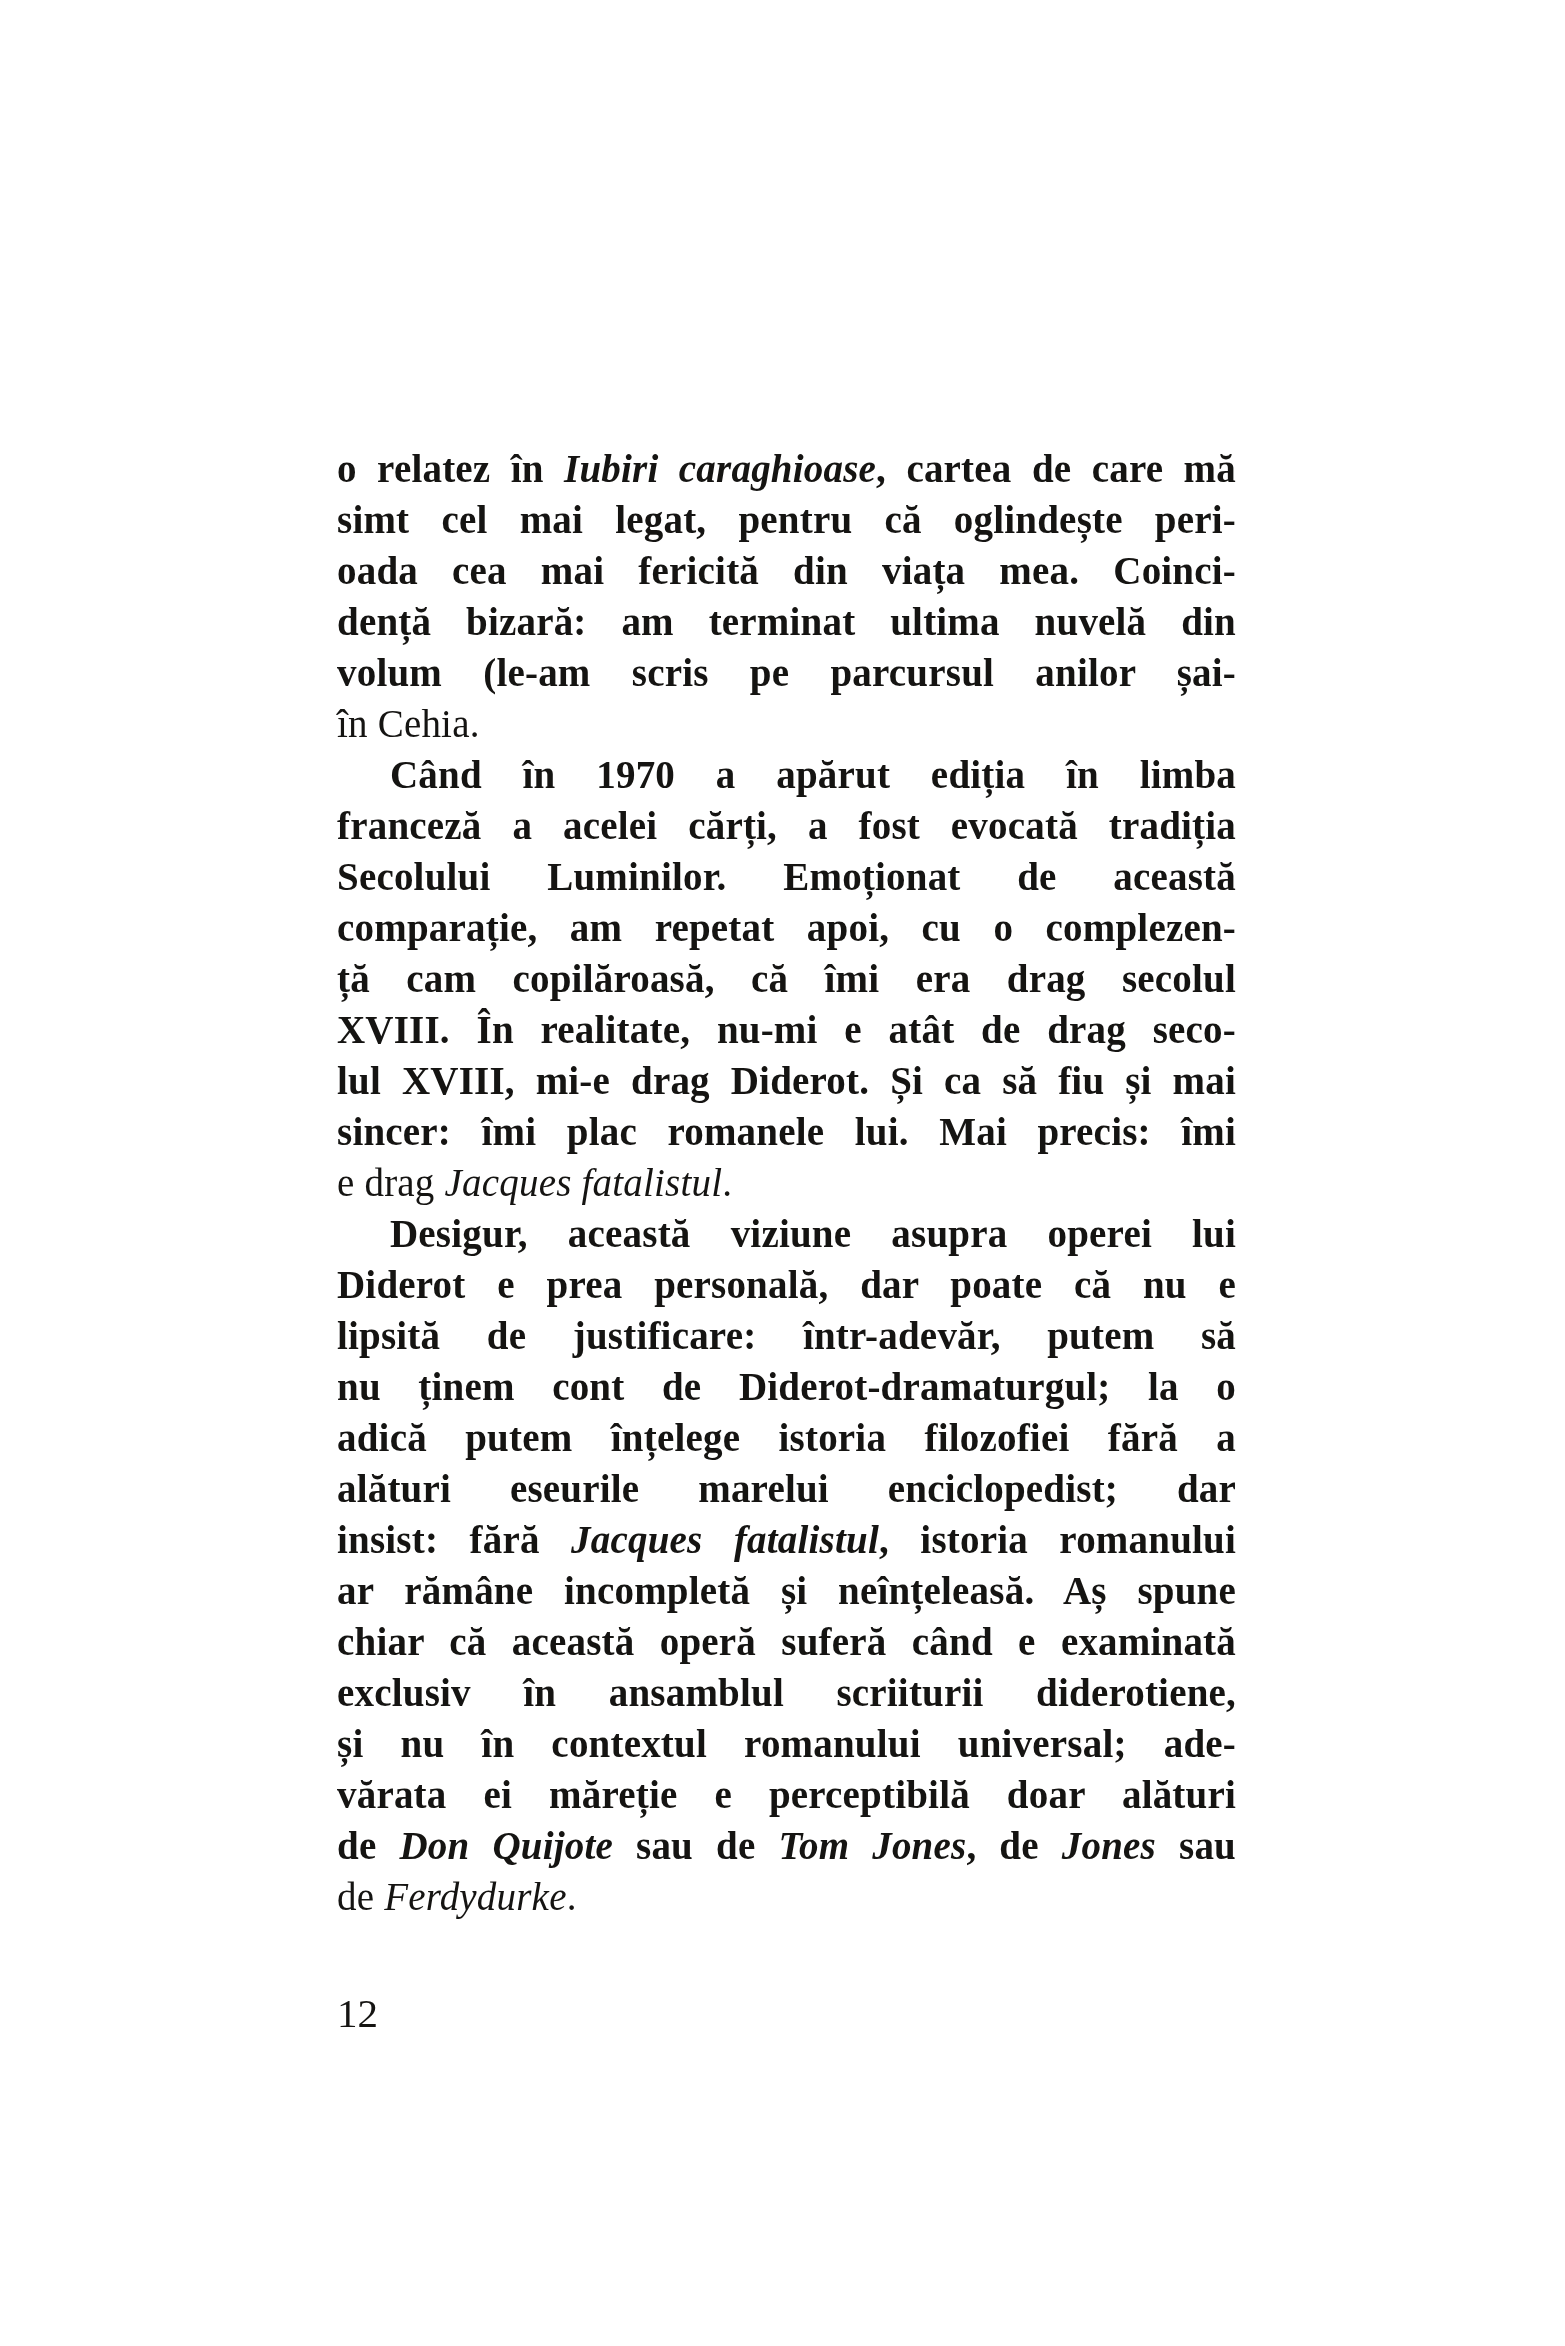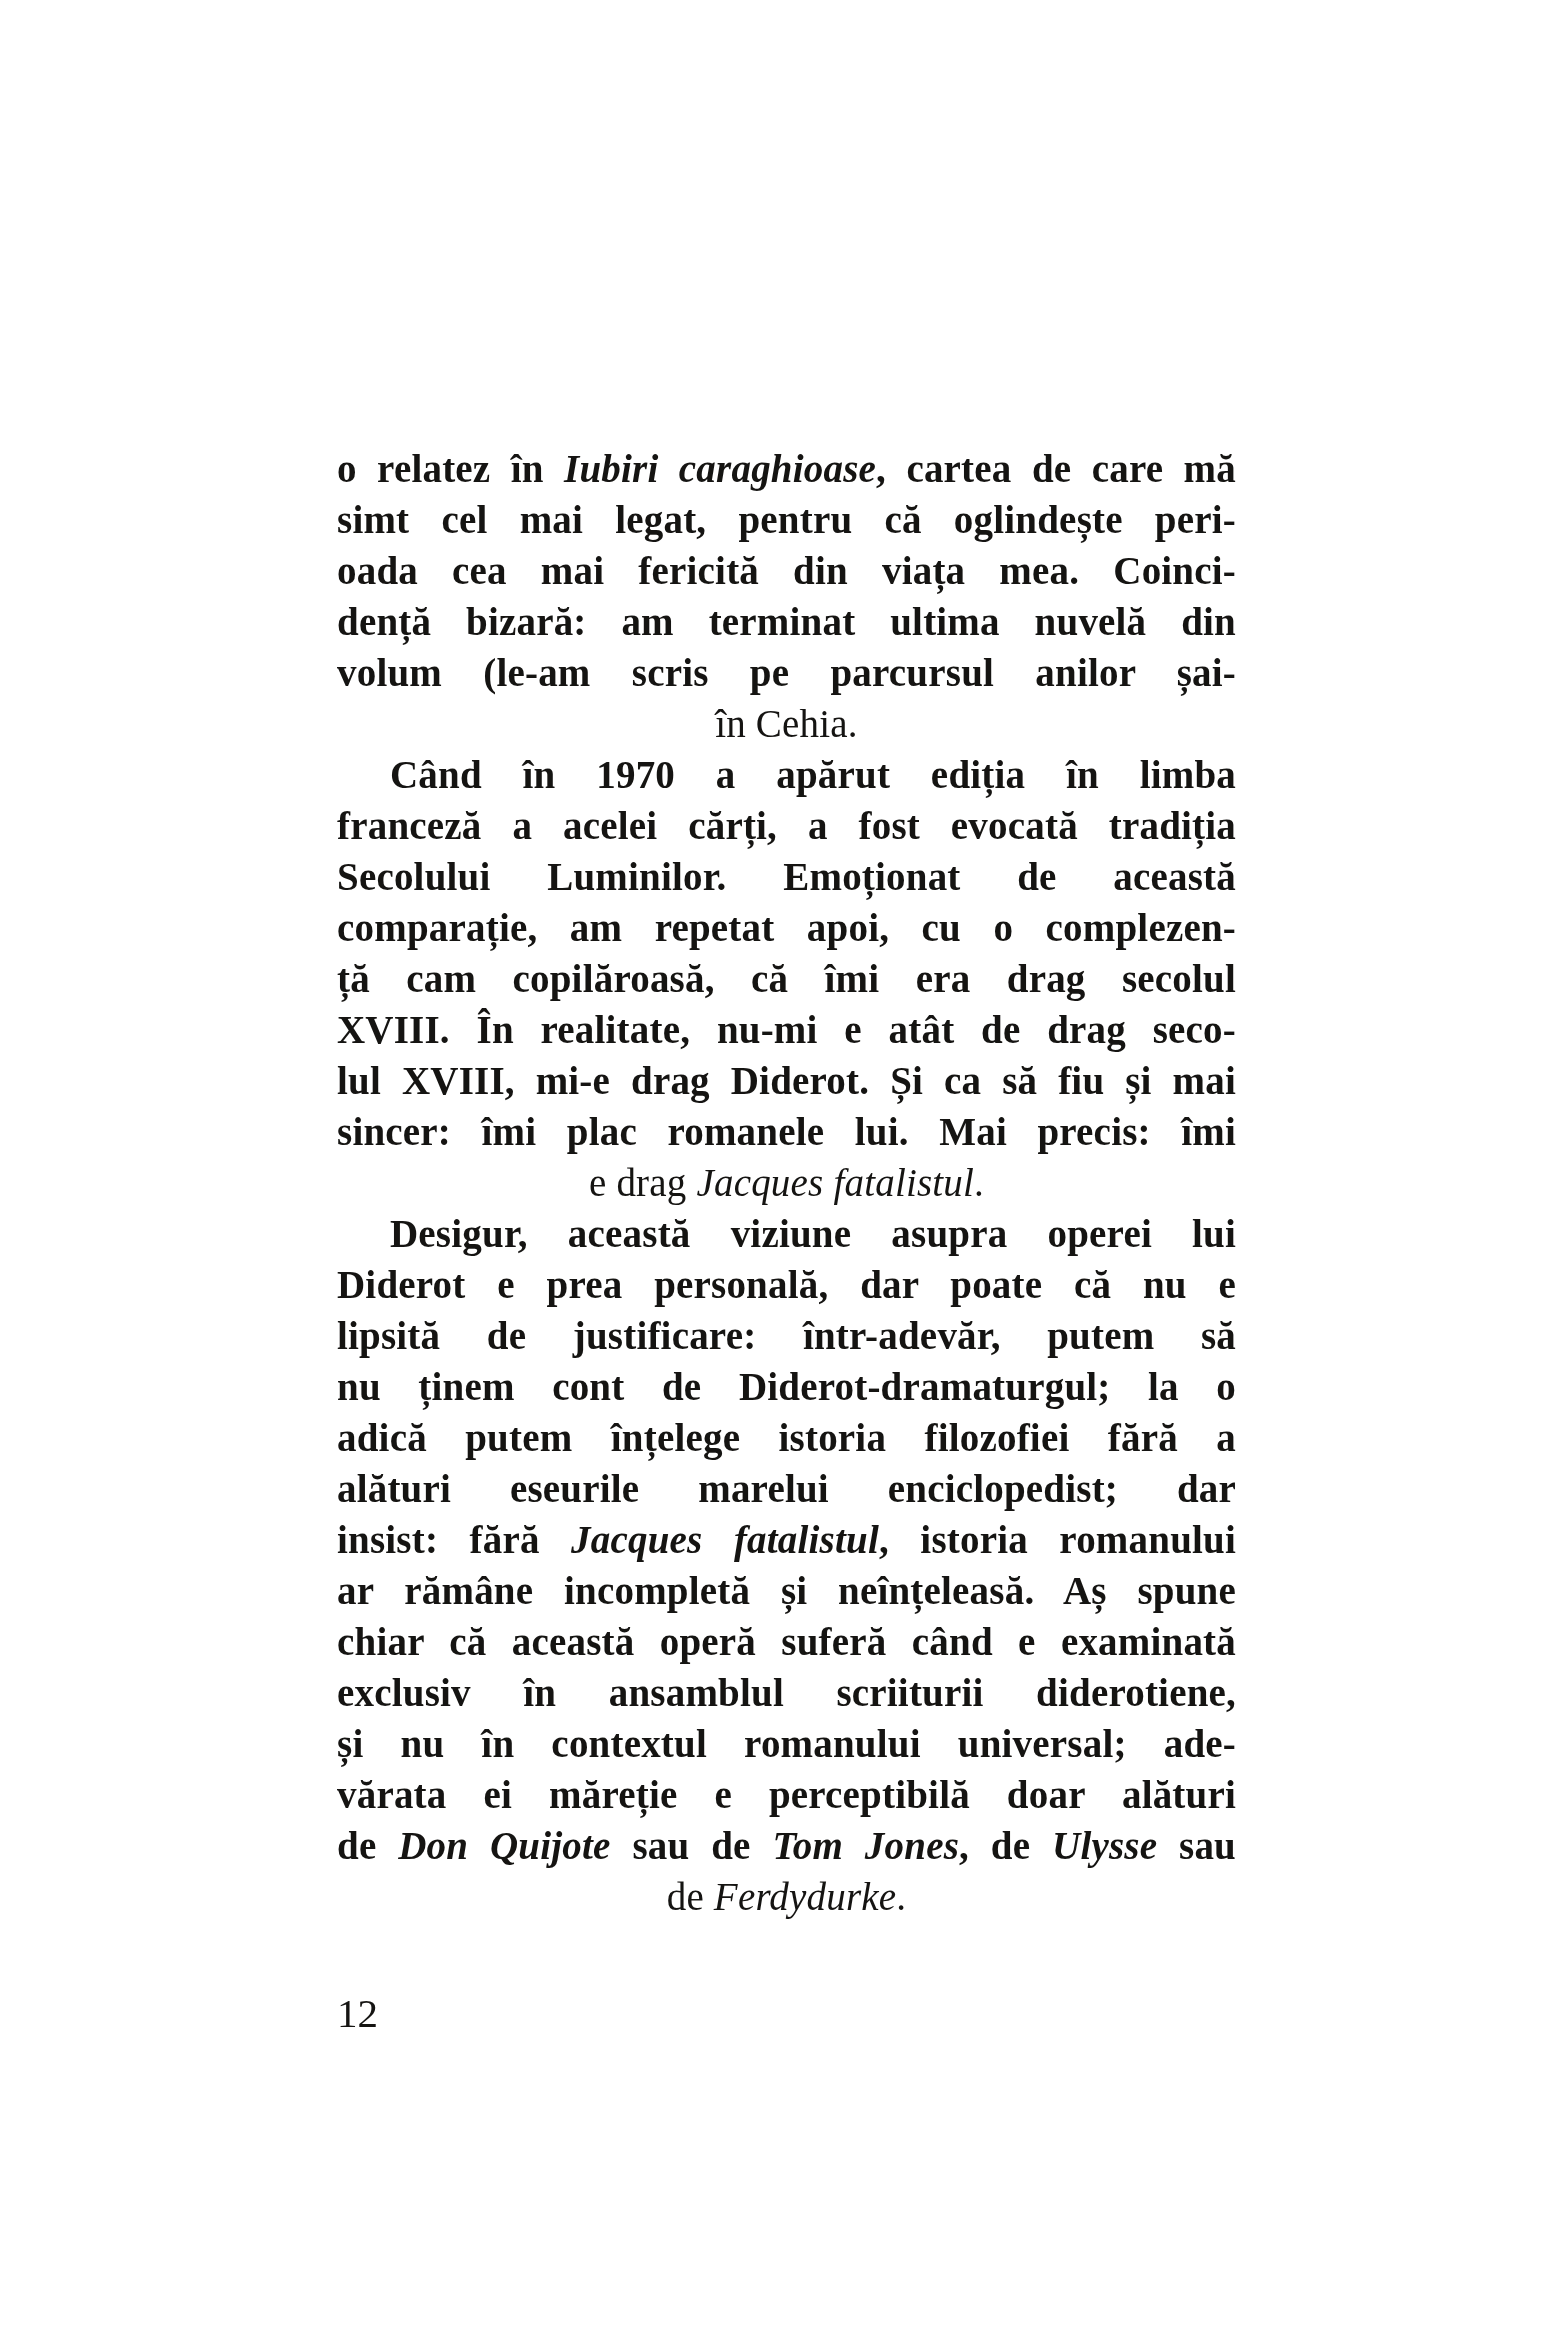"în Cehia." .line { text-align: center -> left }
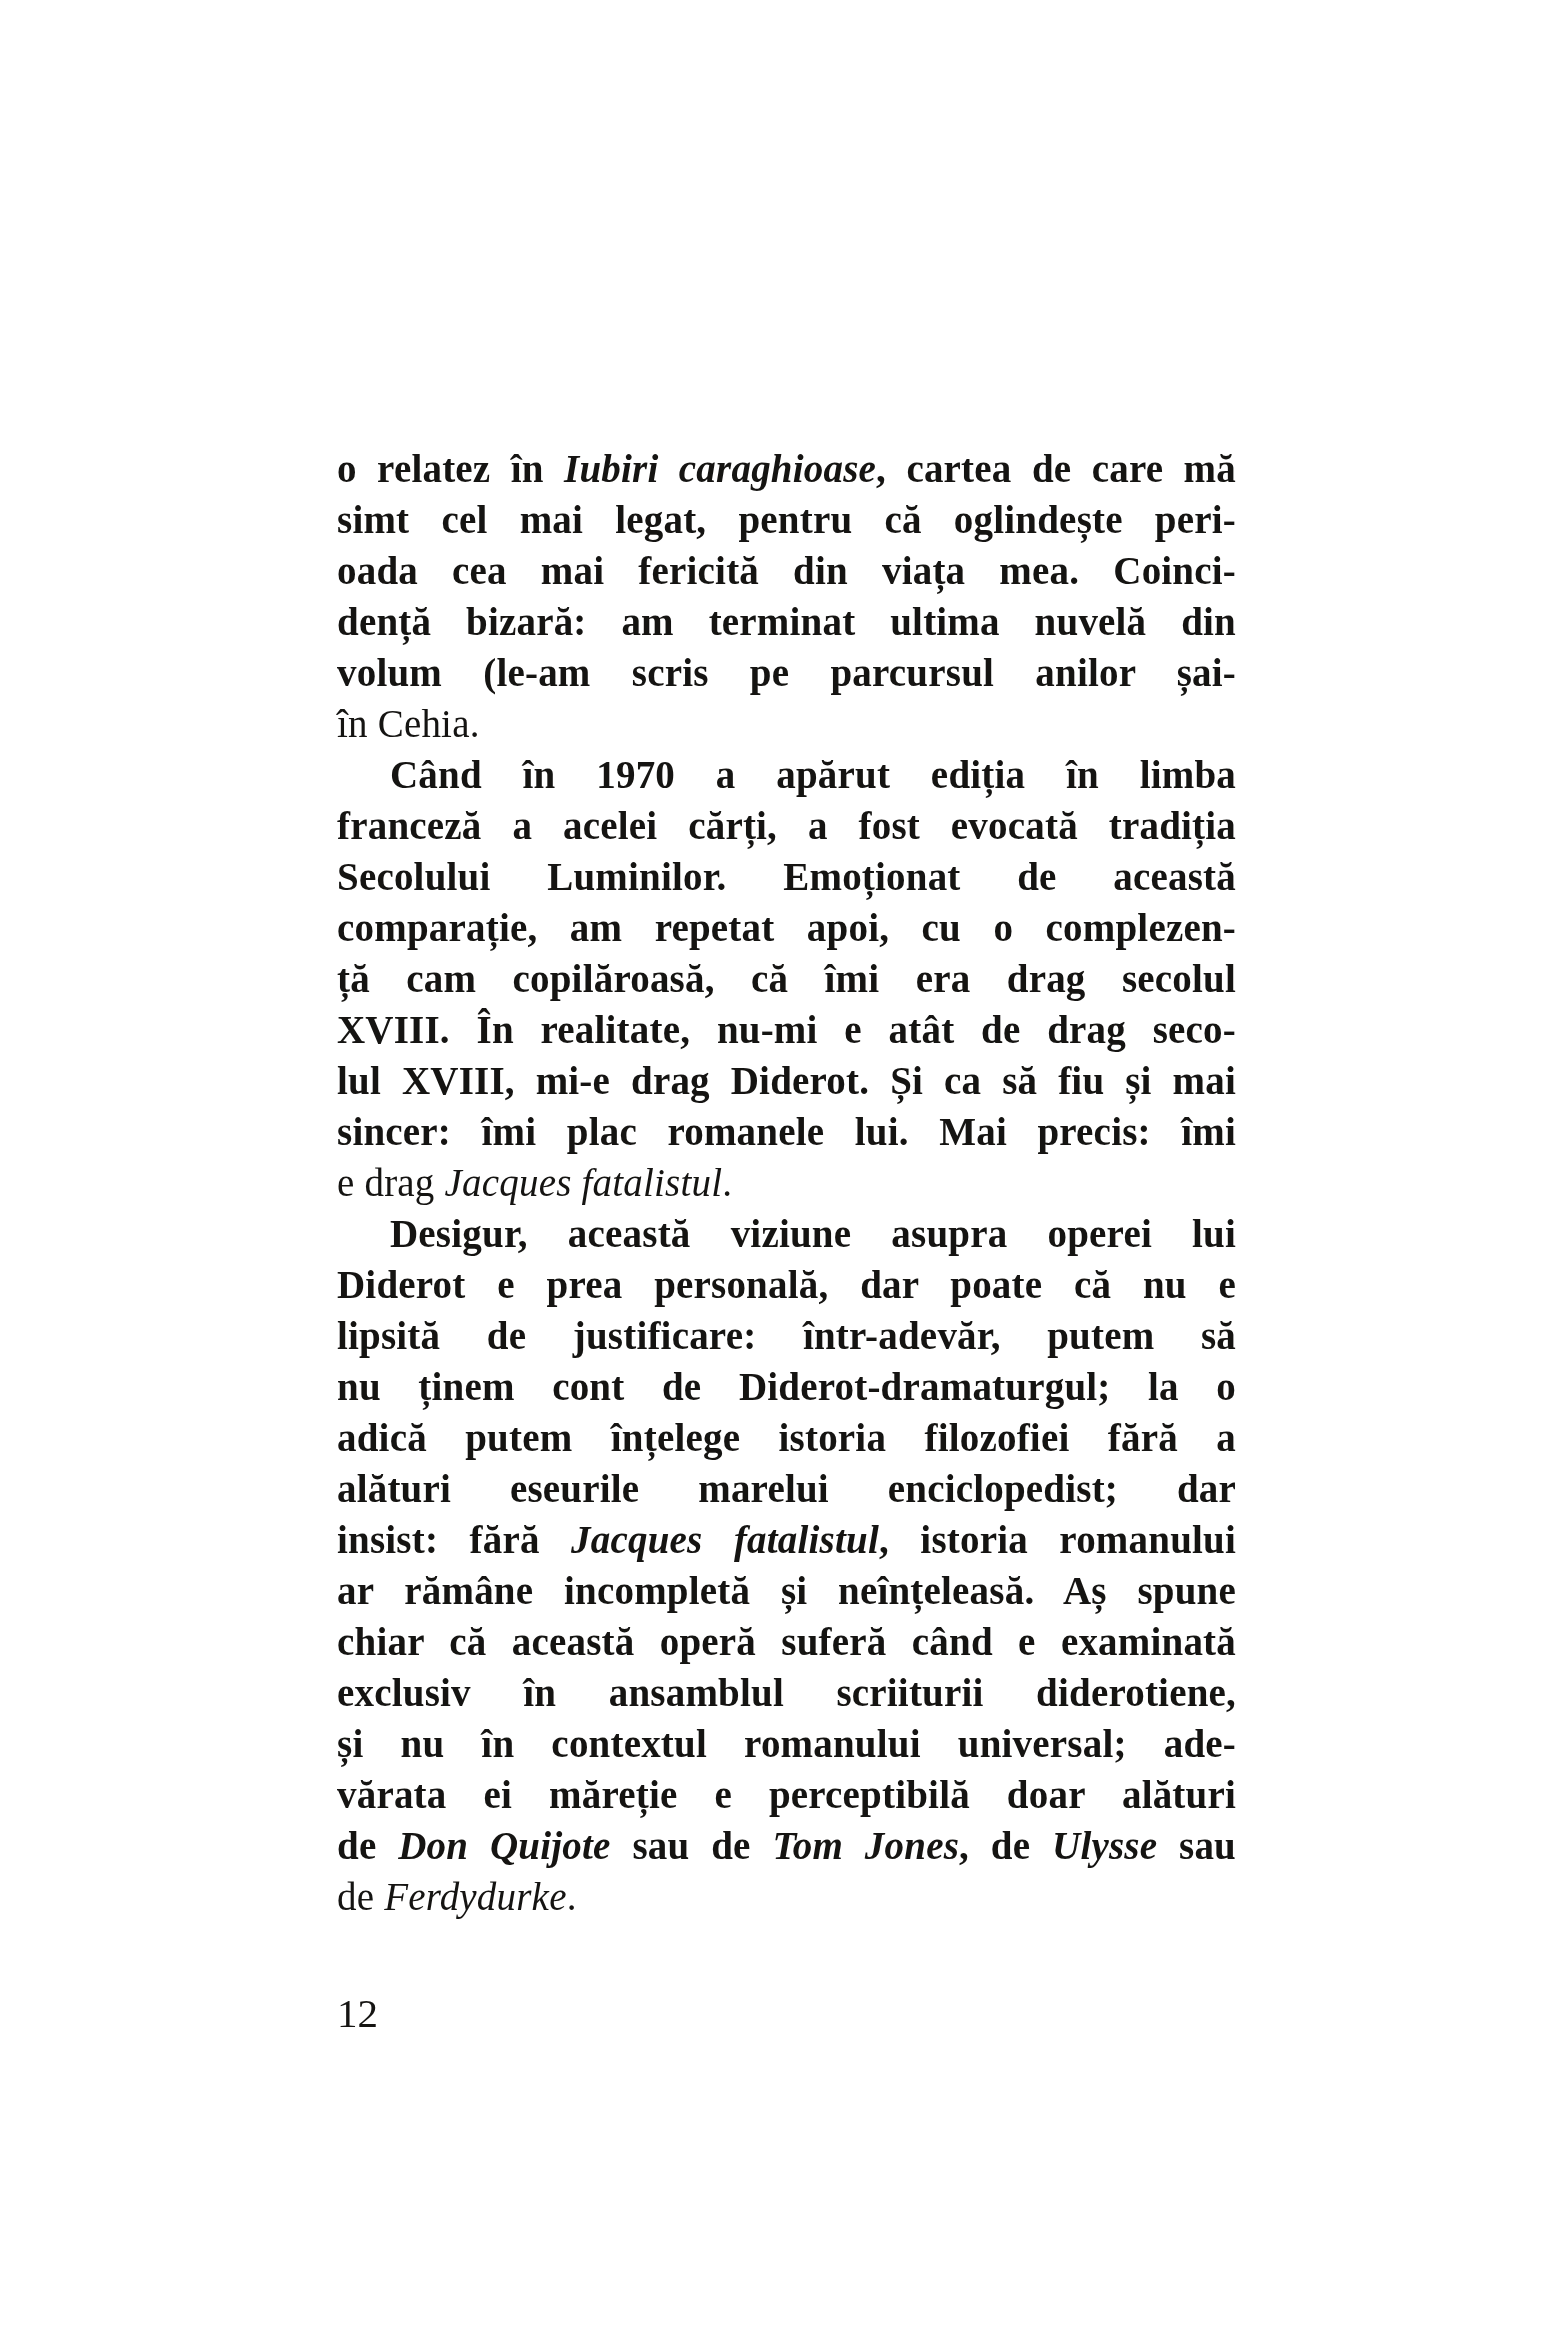"Ulysse" i { text: Ulysse -> Jones }
